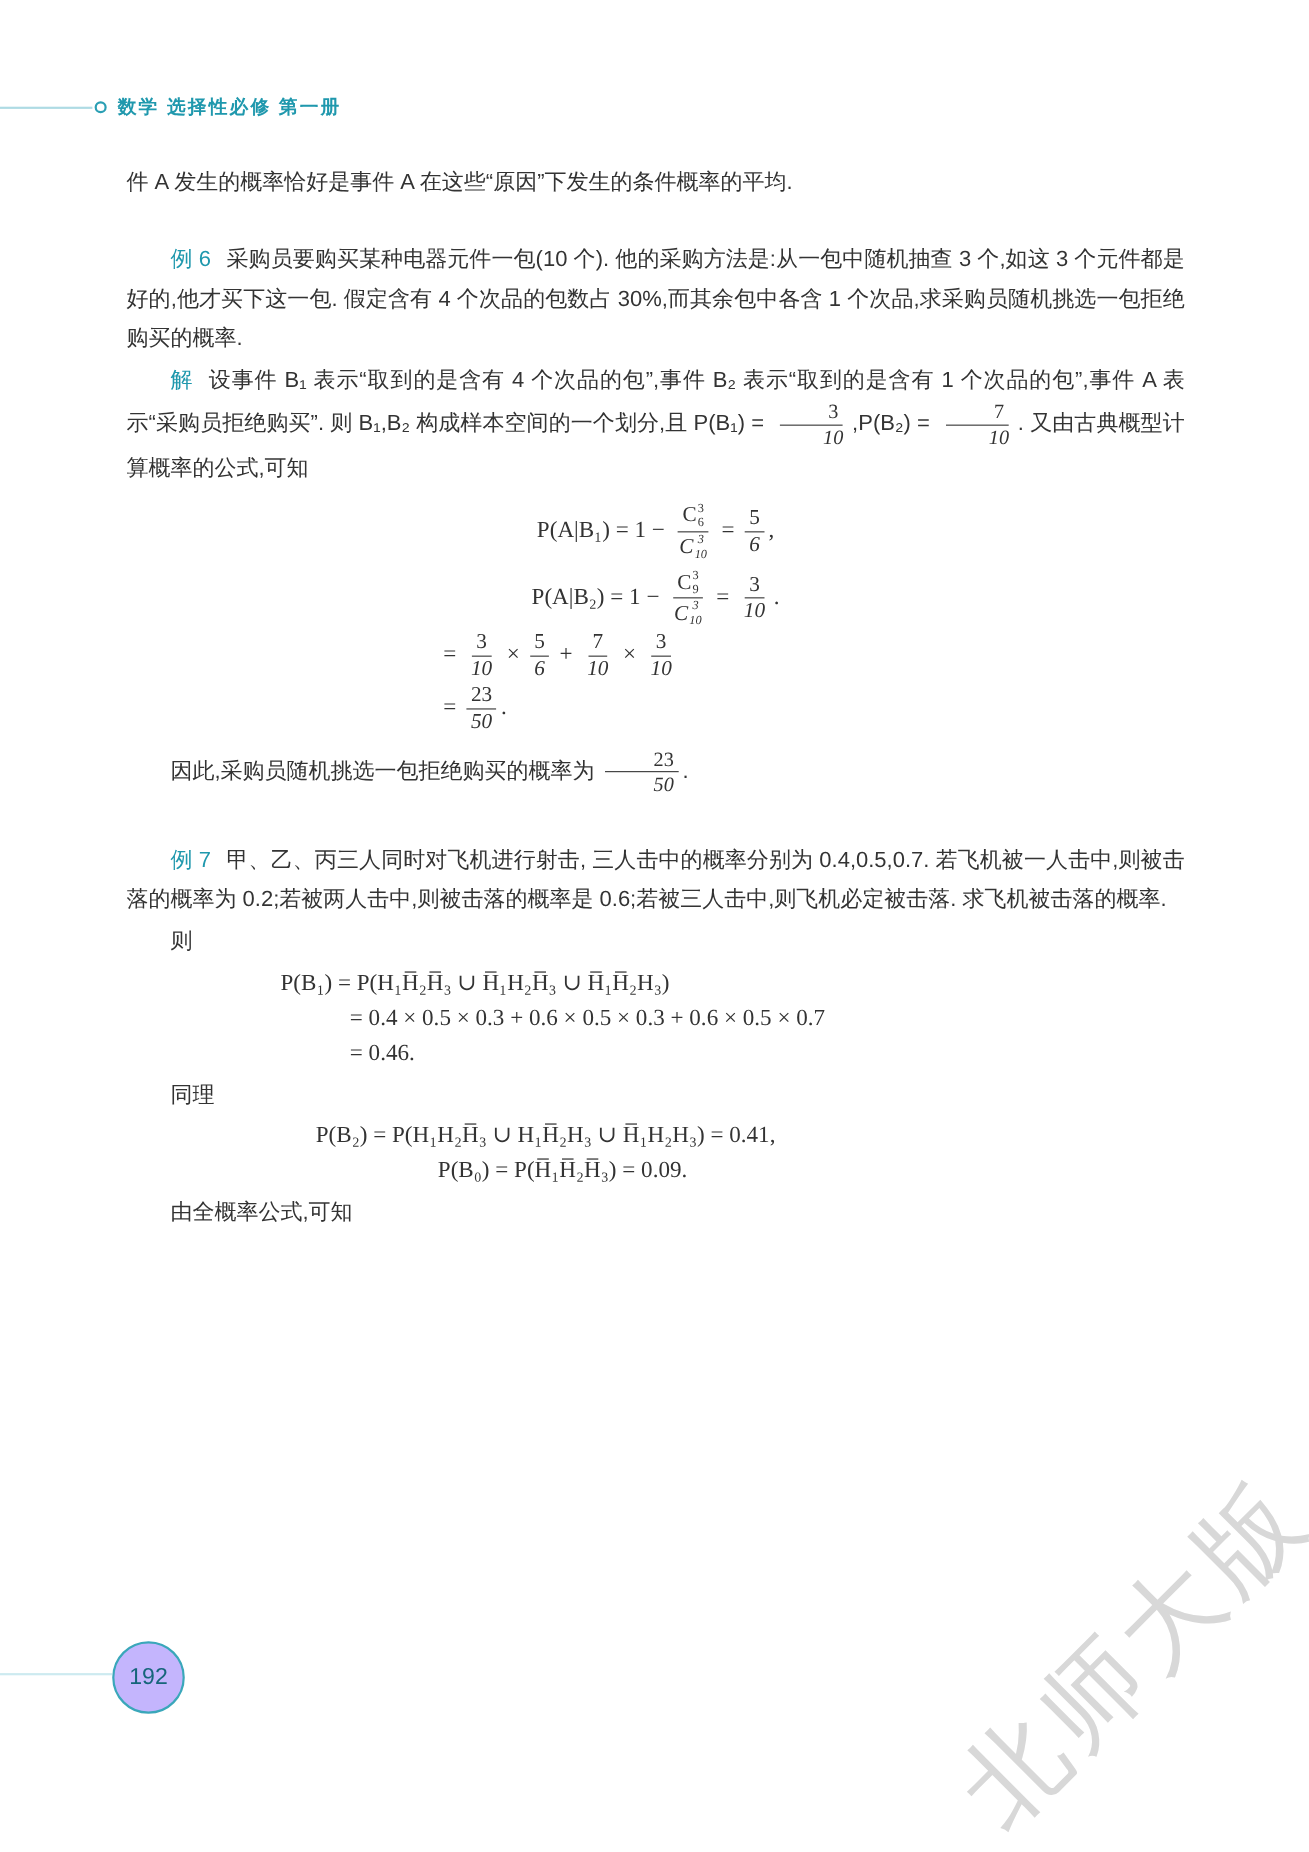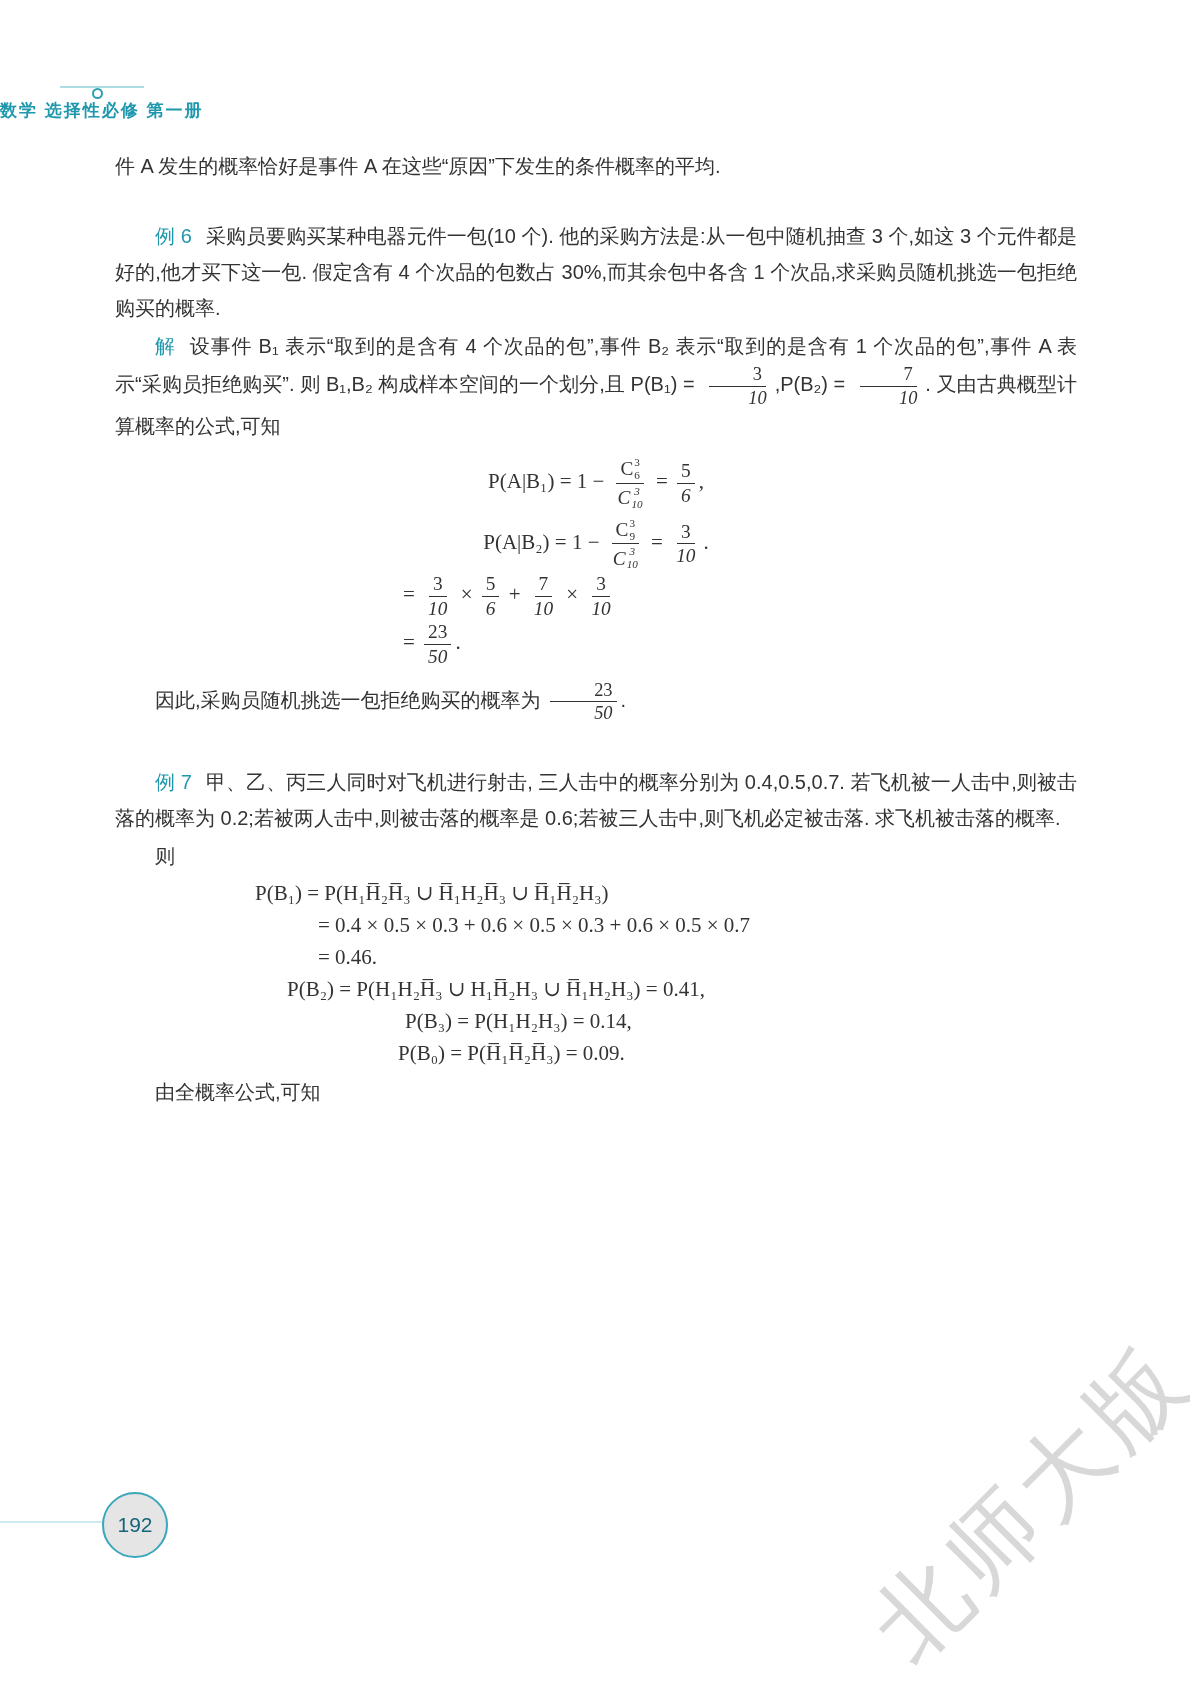"数学 选择性必修 第一册" .header { flex-direction: column -> none }
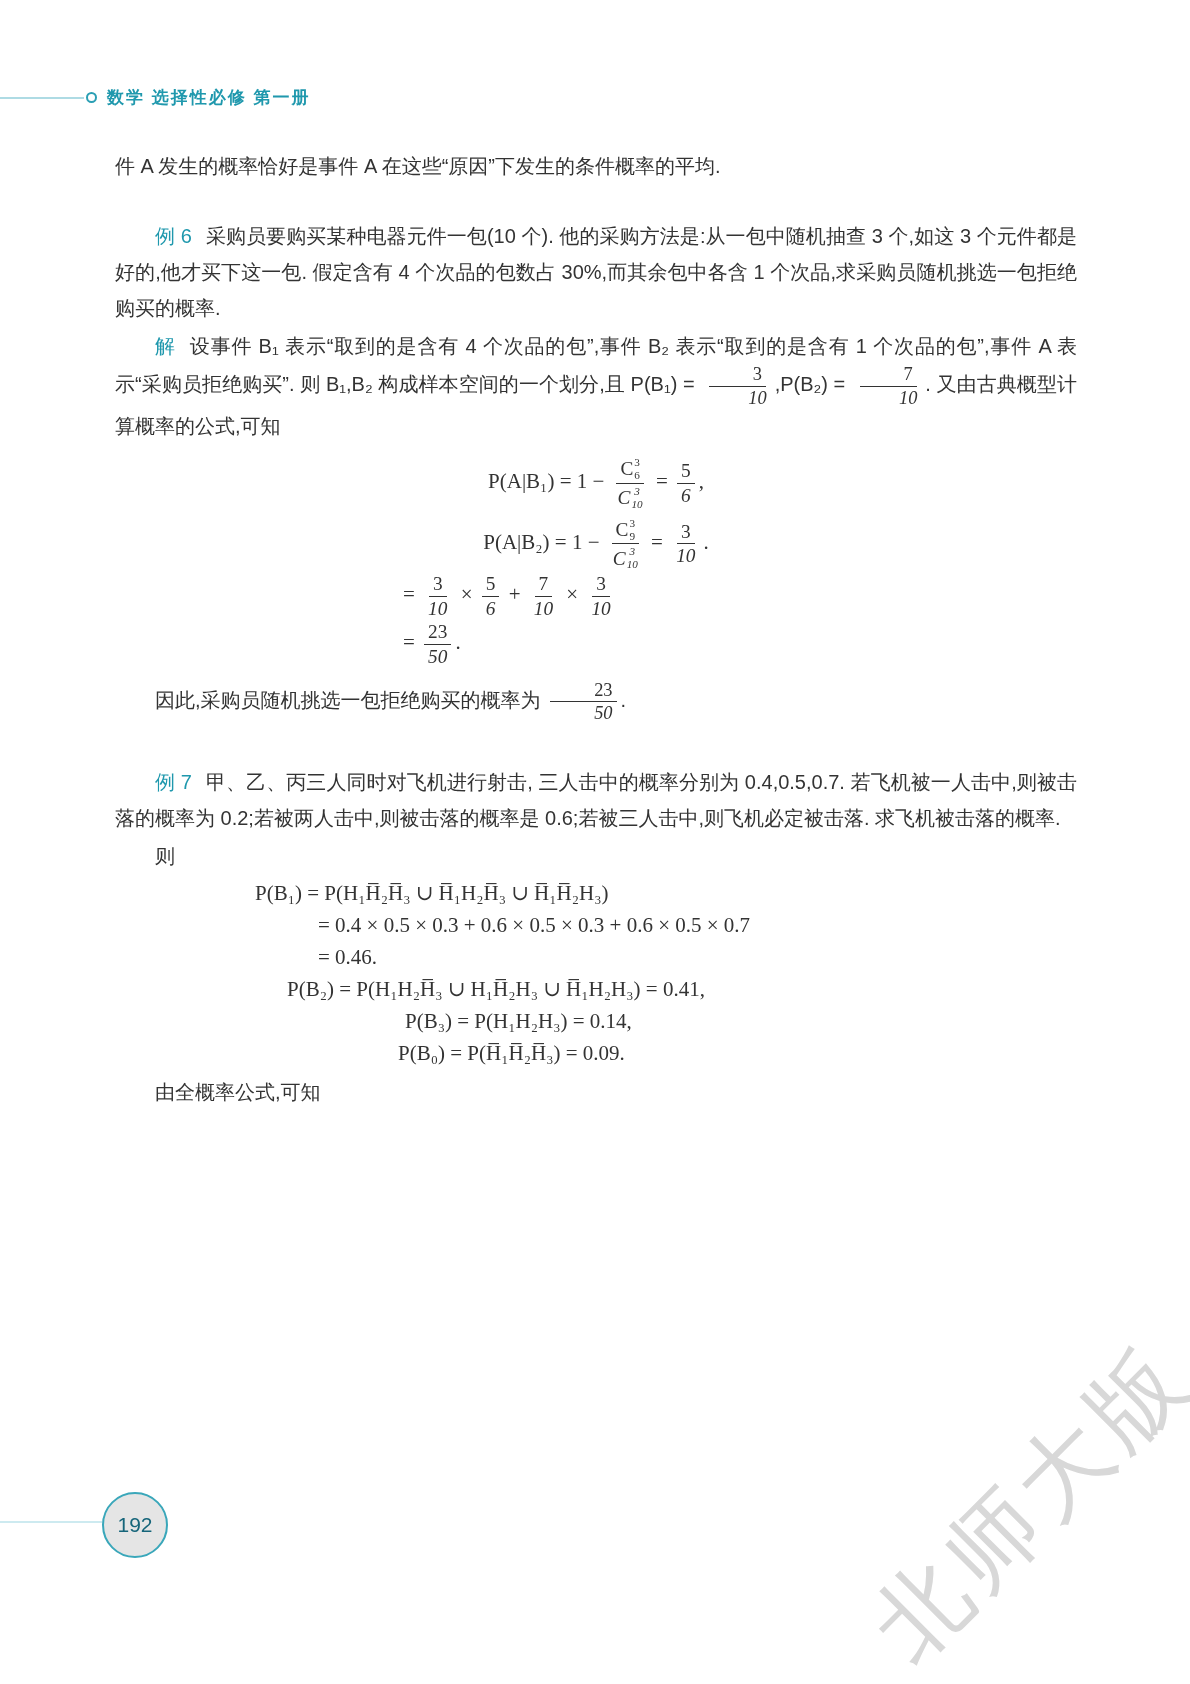"同理" p.para { html: none -> <p>同理</p> }
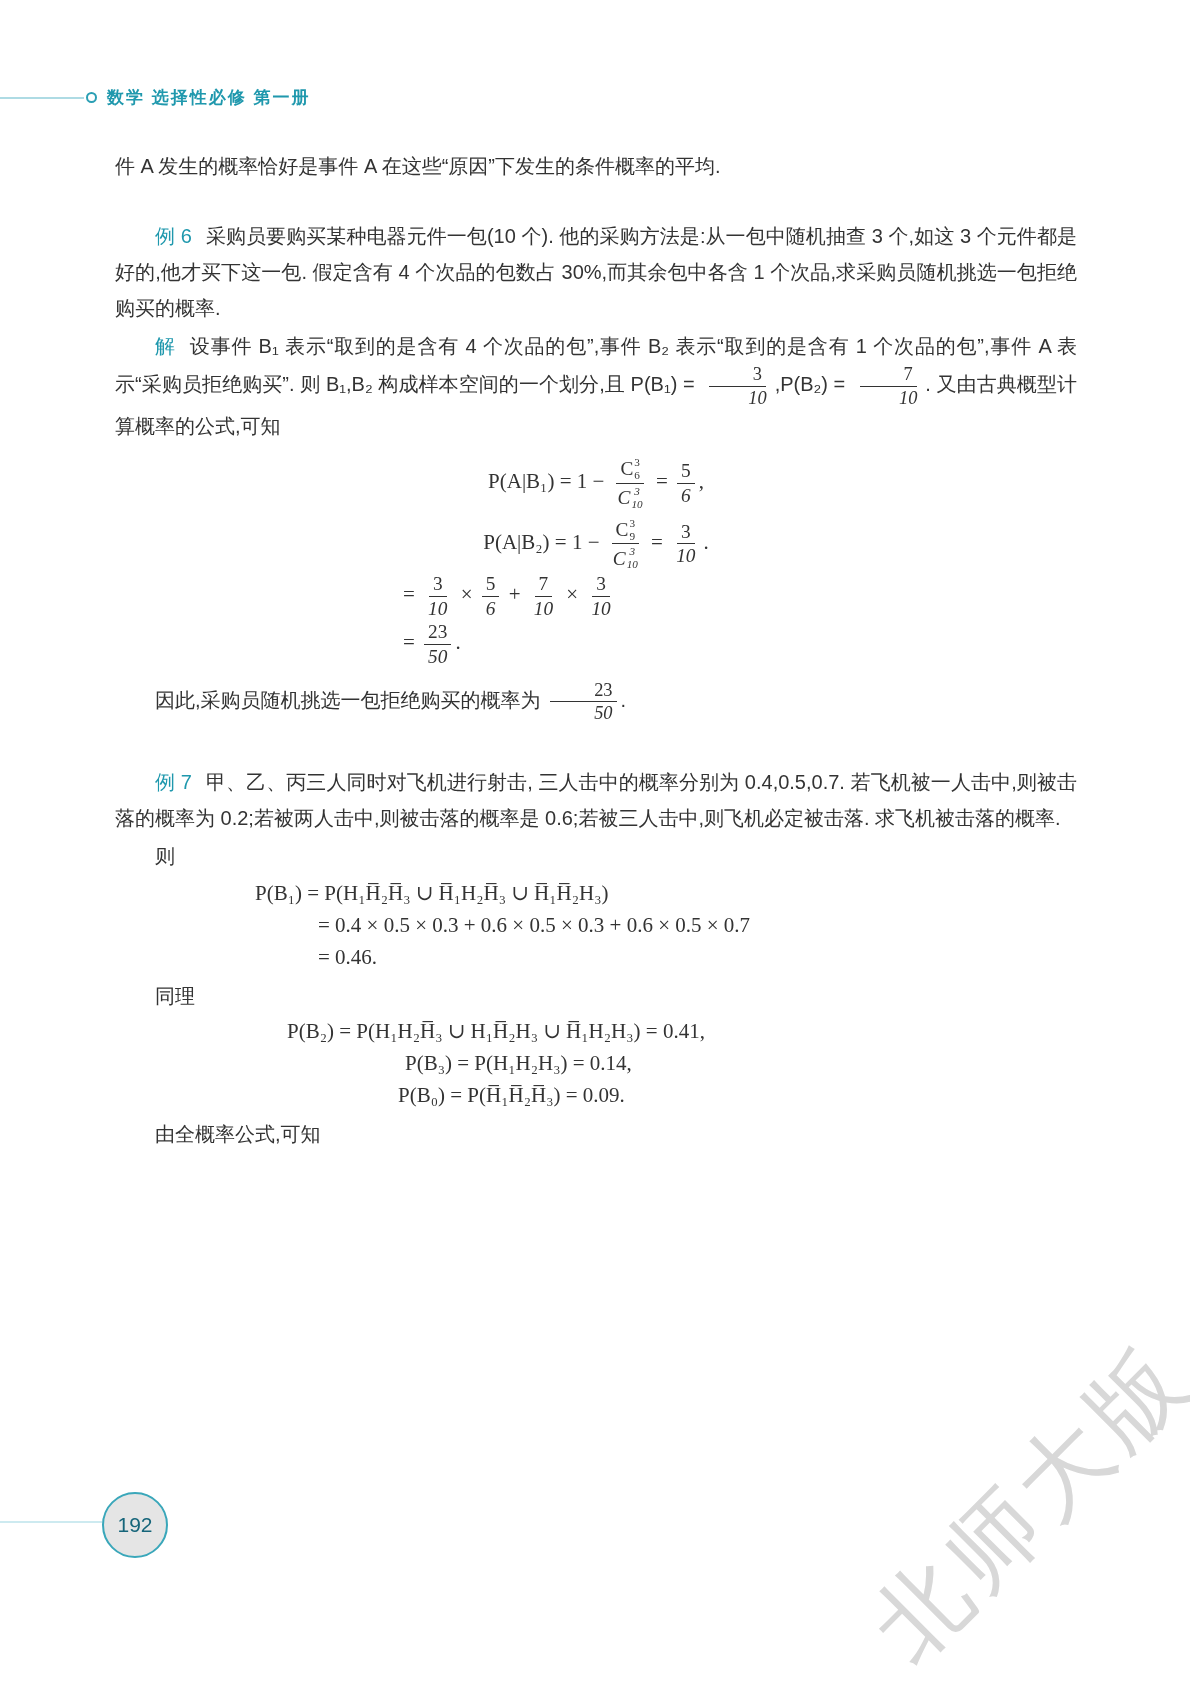"P(B₃) = P(H₁H₂H₃) = 0.14," div.eq { html: <div>P(B₃) = P(H₁H₂H₃) = 0.14,</div> -> none }
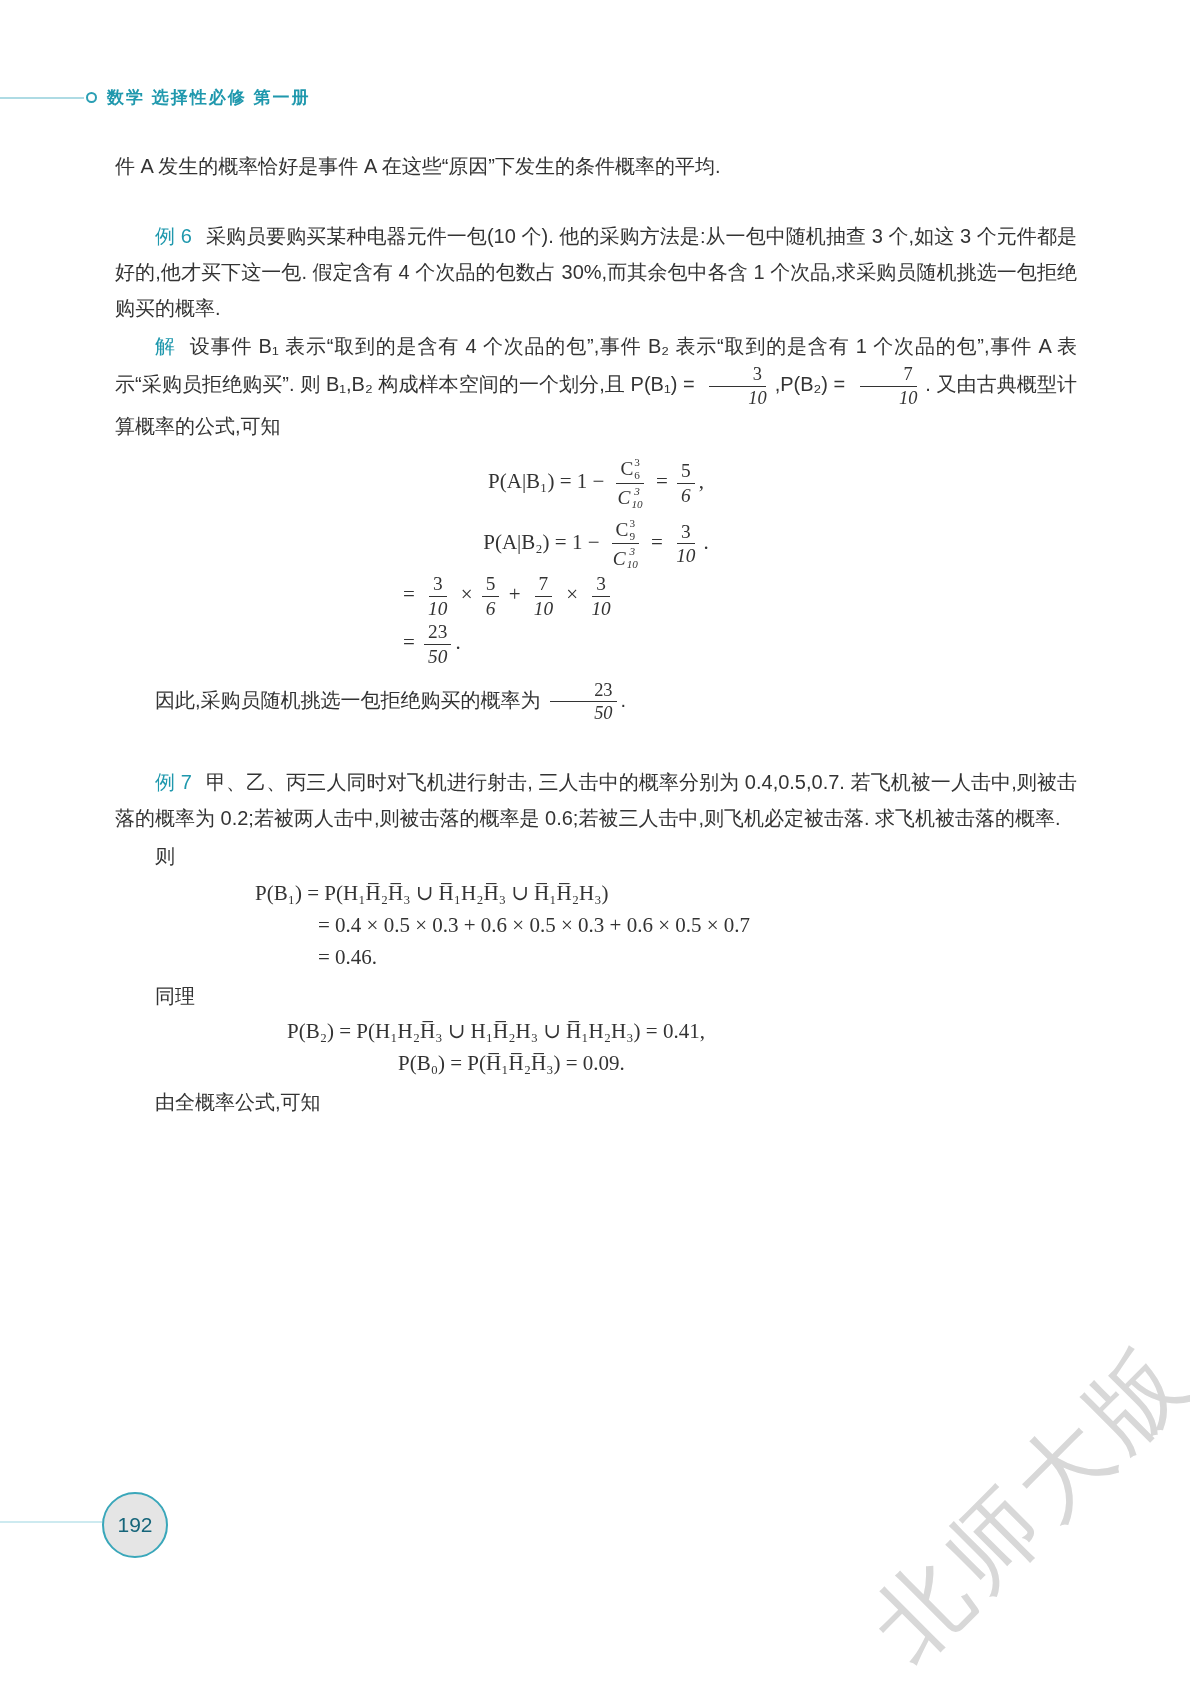"192" .badge { background: #e5e5e5 -> #c4b5fd }
